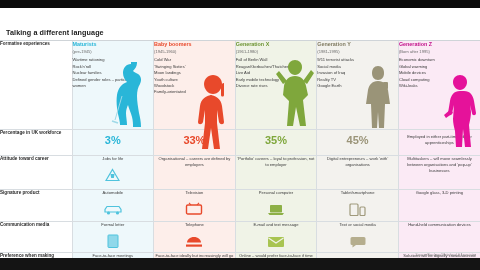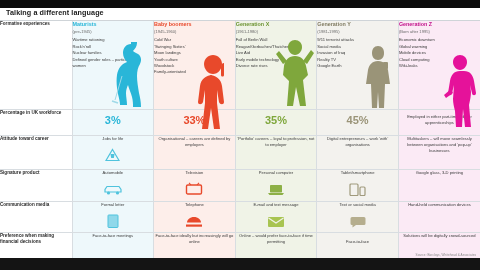"Talking a different language" .chart-title { padding: 0 0 3px 6px -> 20px 0 3px 6px }
